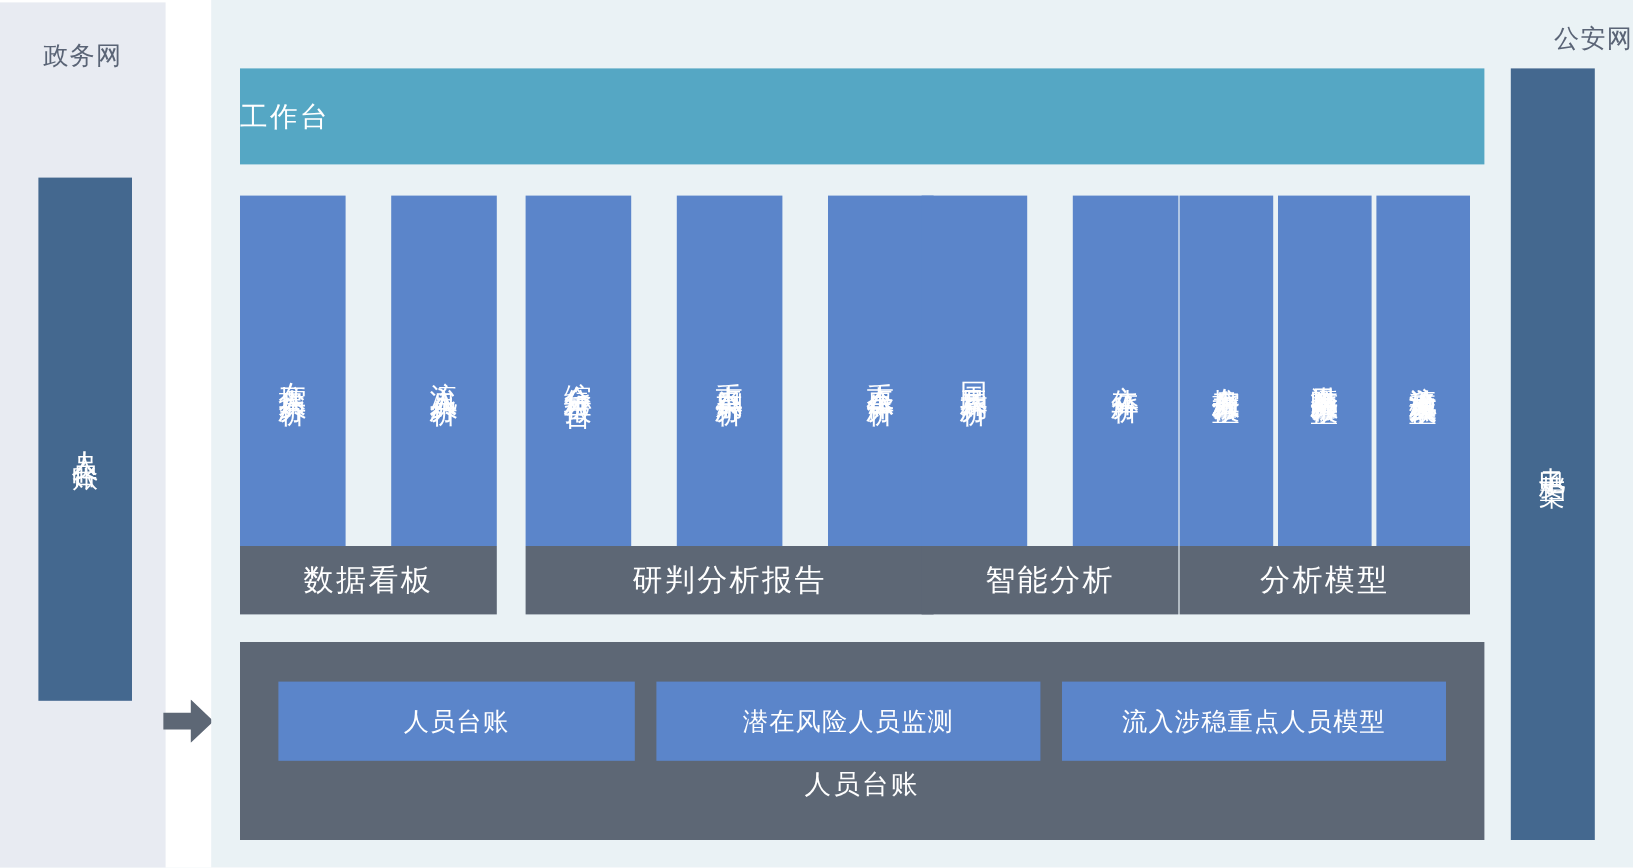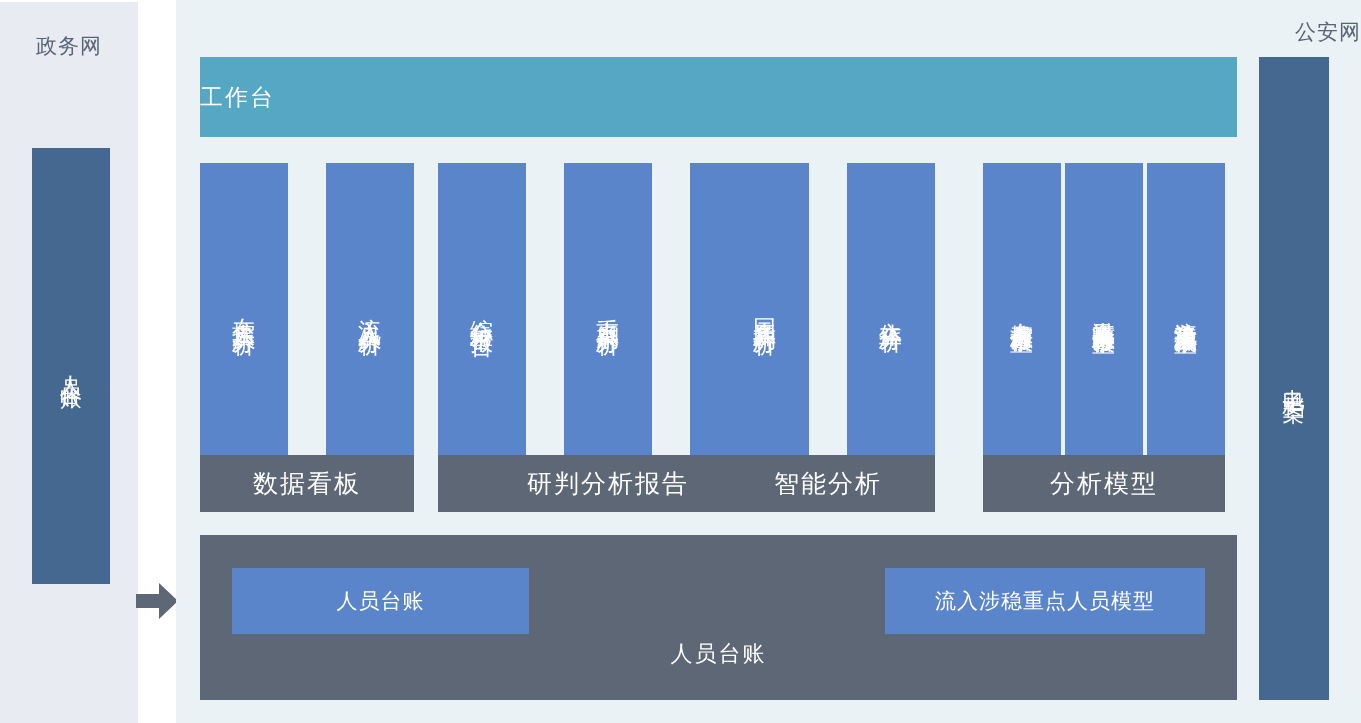"智能分析" .g3 { left: 521px -> 568px }
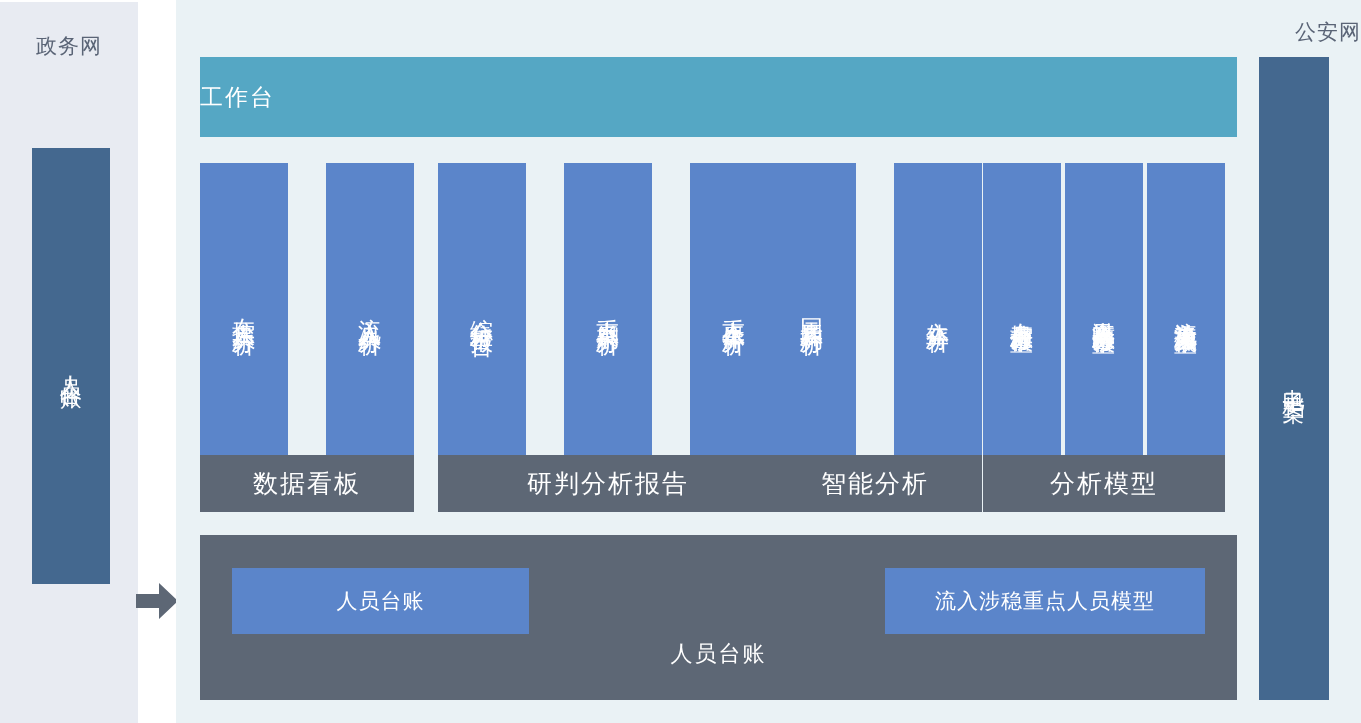"潜在风险人员监测" div.tile { html: none -> <div> <span>潜在风险人员监测</span> </div> }
